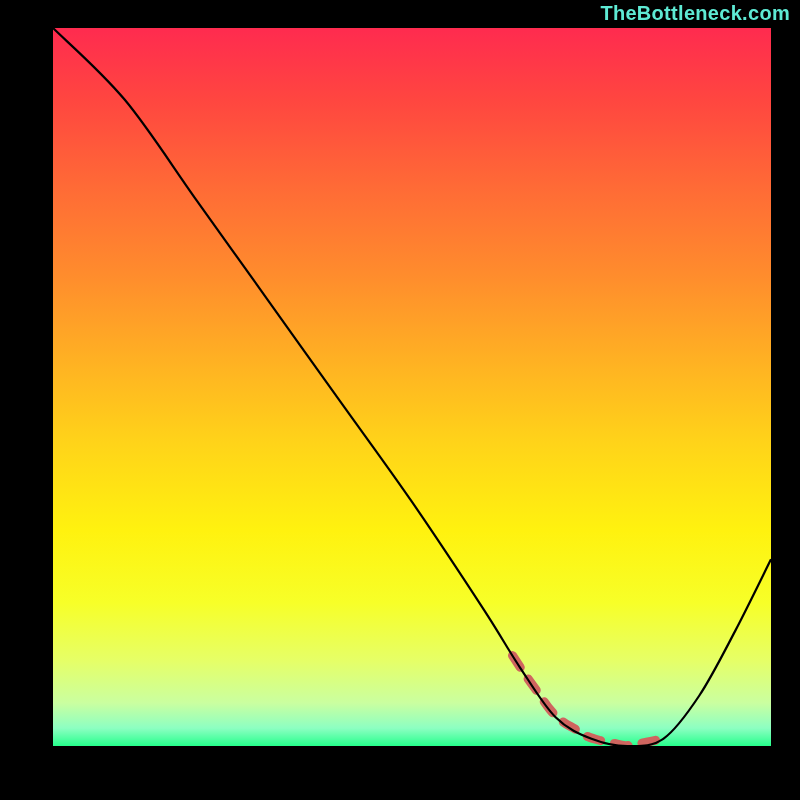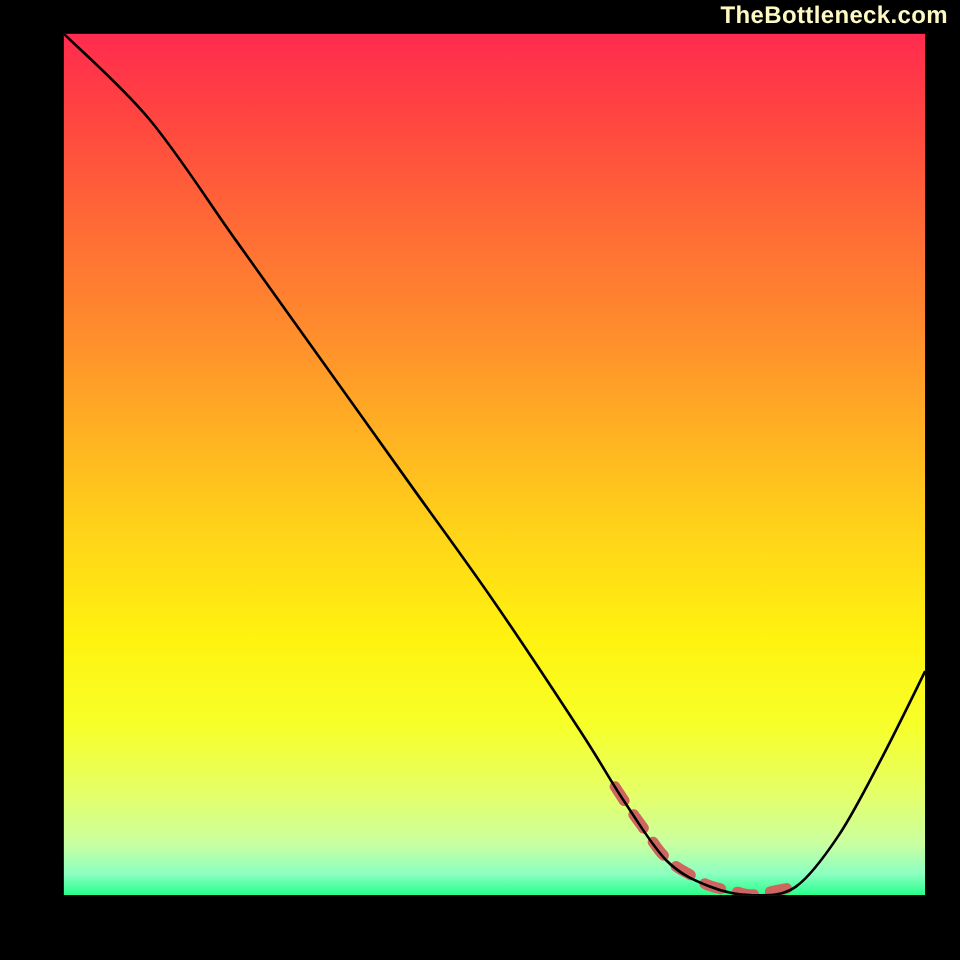"TheBottleneck.com" .watermark { color: #fef9c3 -> #5eead4 }
